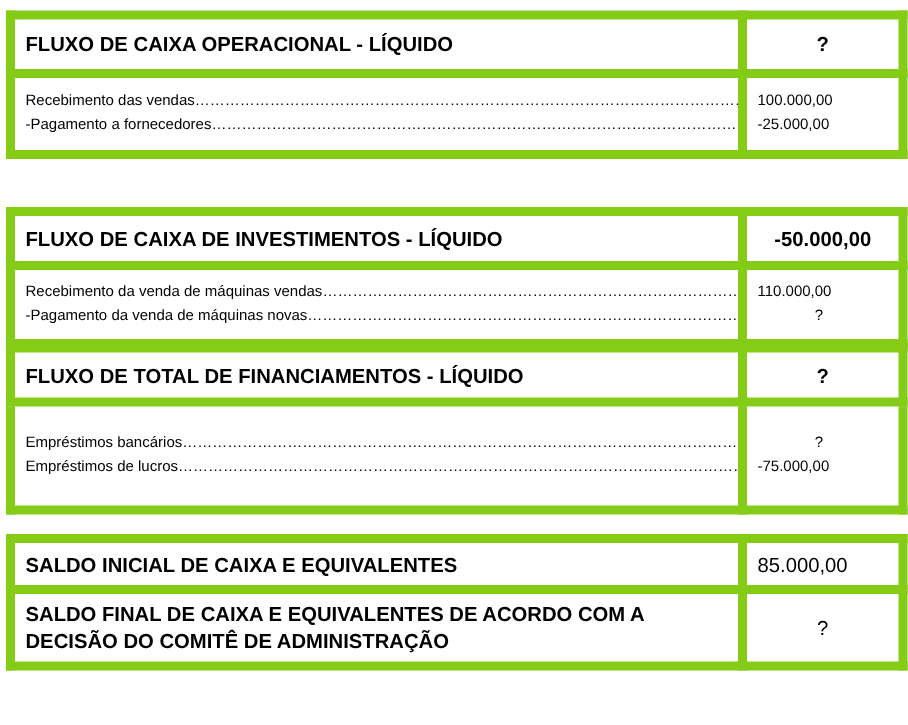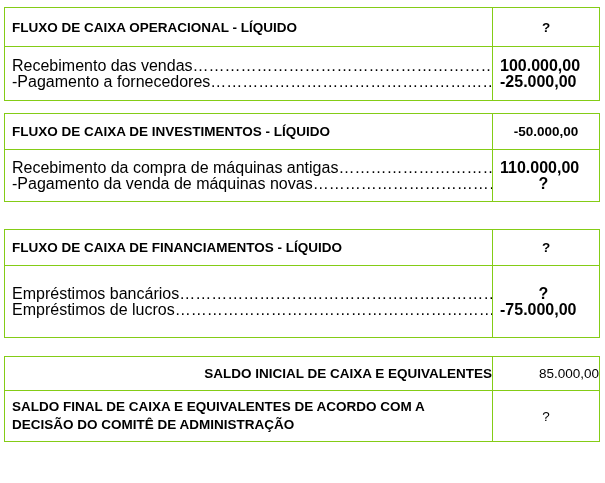"FLUXO DE CAIXA OPERACIONAL -" .tbl td { border: 1px solid #84cc16 -> 6px solid #84cc16 }
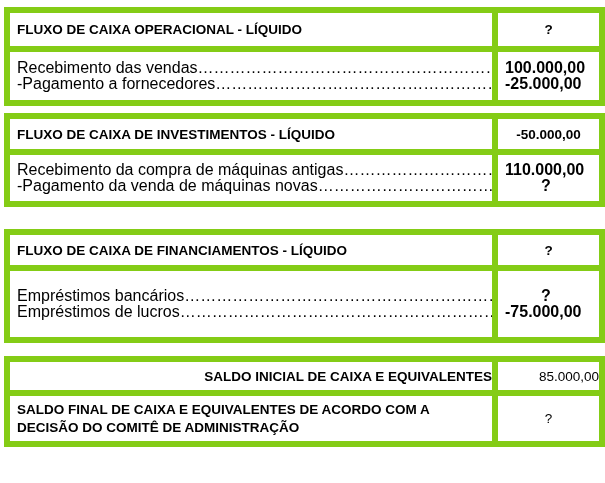"Recebimento das vendas" .body td { font-size: 16px -> 10px }
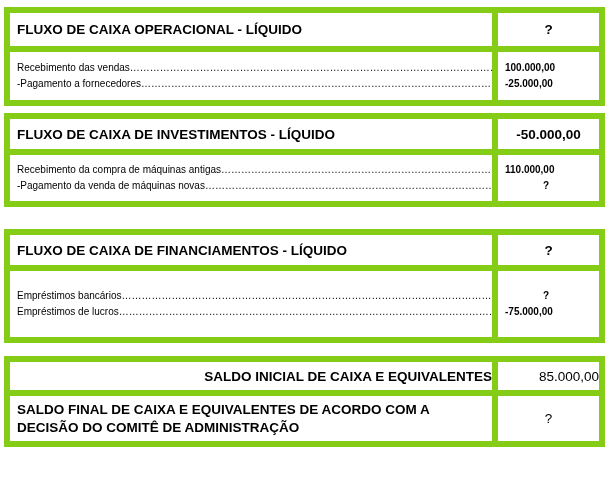"100.000,00" .body td.val { font-weight: bold -> none }
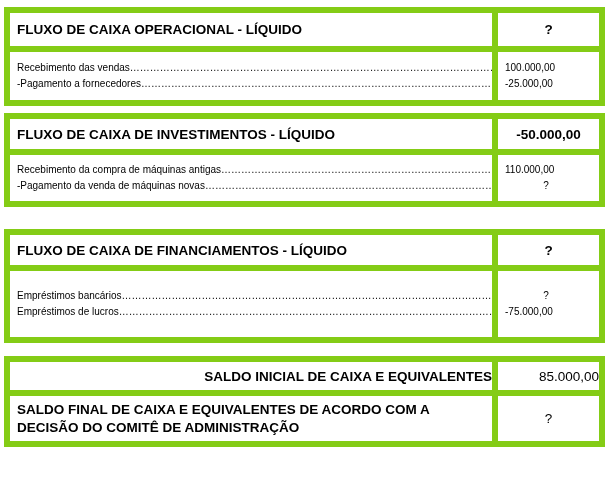"FLUXO DE CAIXA DE INVESTIMENTOS" table.tbl { top: 113px -> 138px }
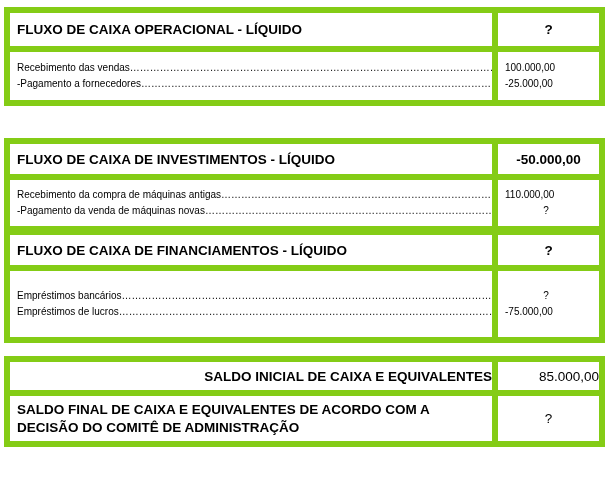"Recebimento da compra de máquinas" span { text: compra de máquinas antigas -> venda de máquinas vendas }
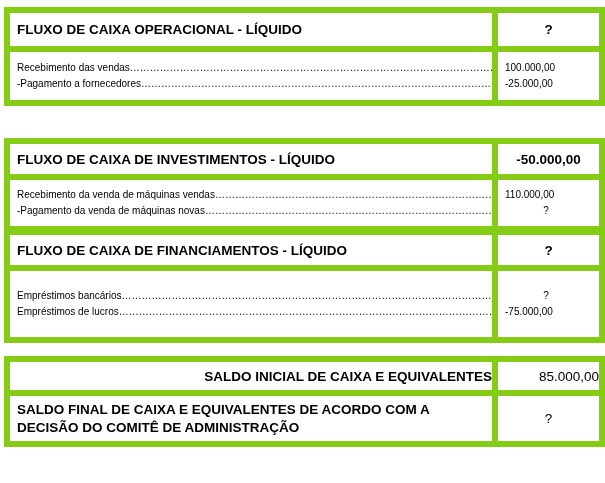"FLUXO DE CAIXA DE FINANCIAMENTOS" td.lbl { text: CAIXA -> TOTAL }
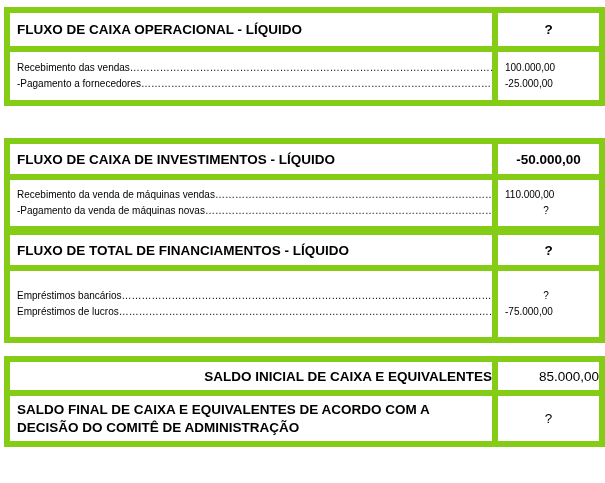"SALDO INICIAL DE CAIXA E" tr.hdr { text-align: right -> none }
